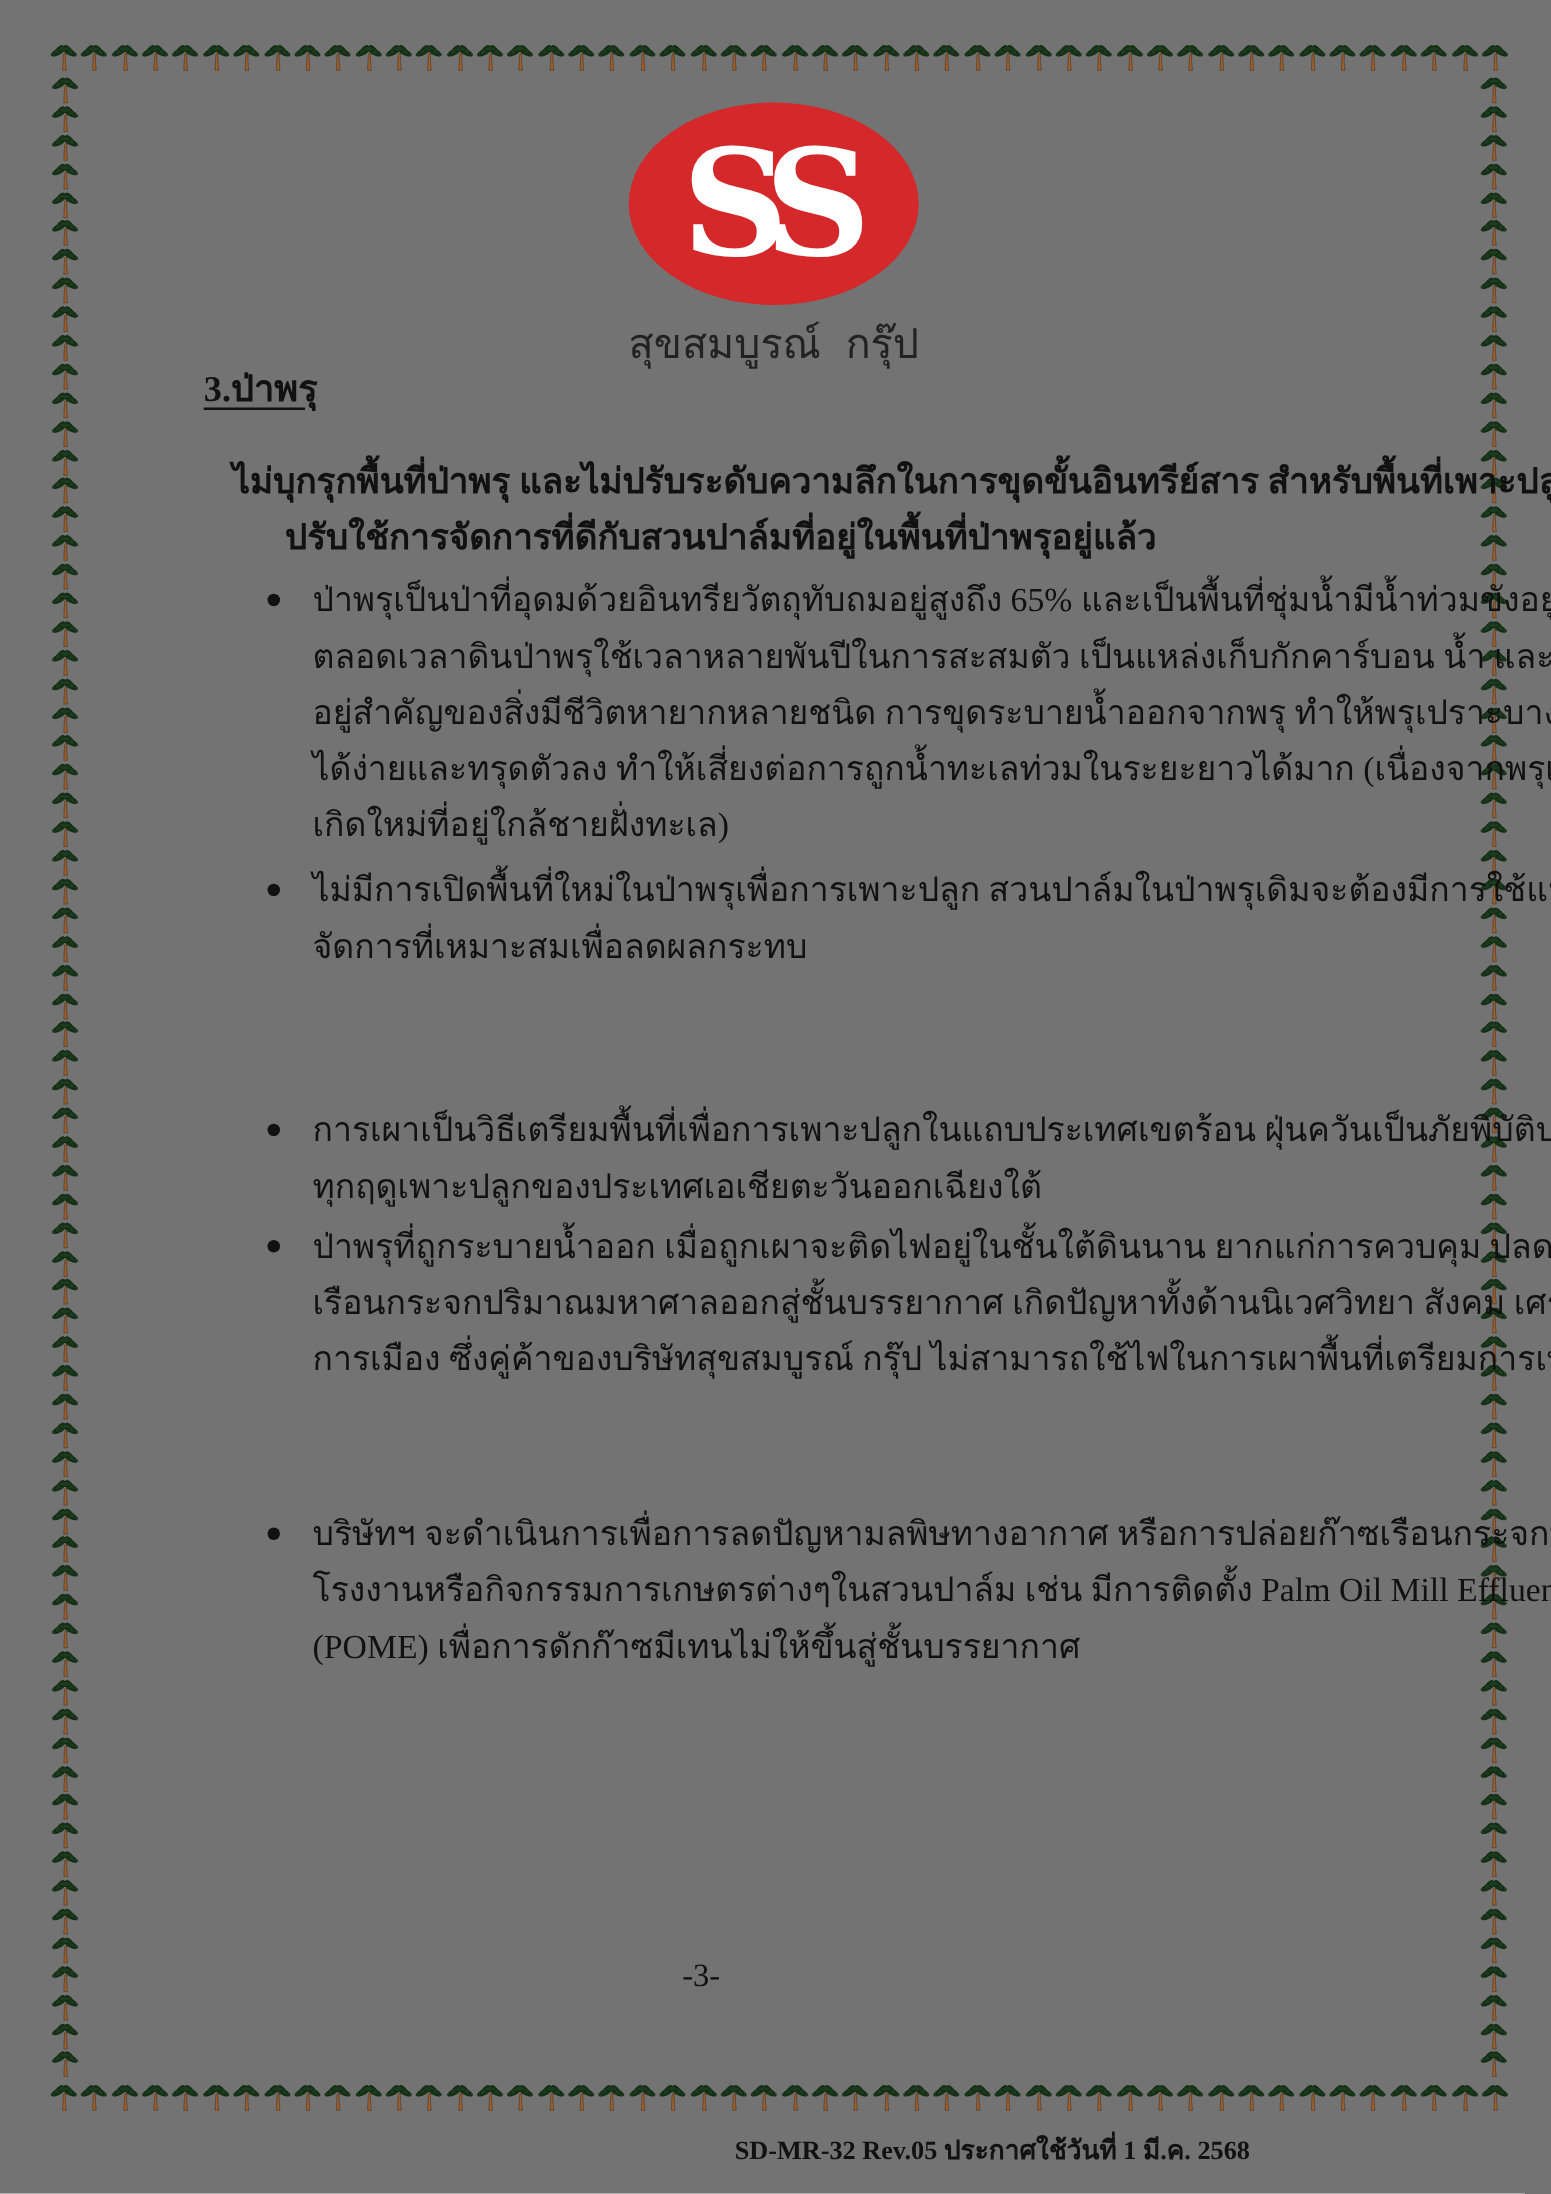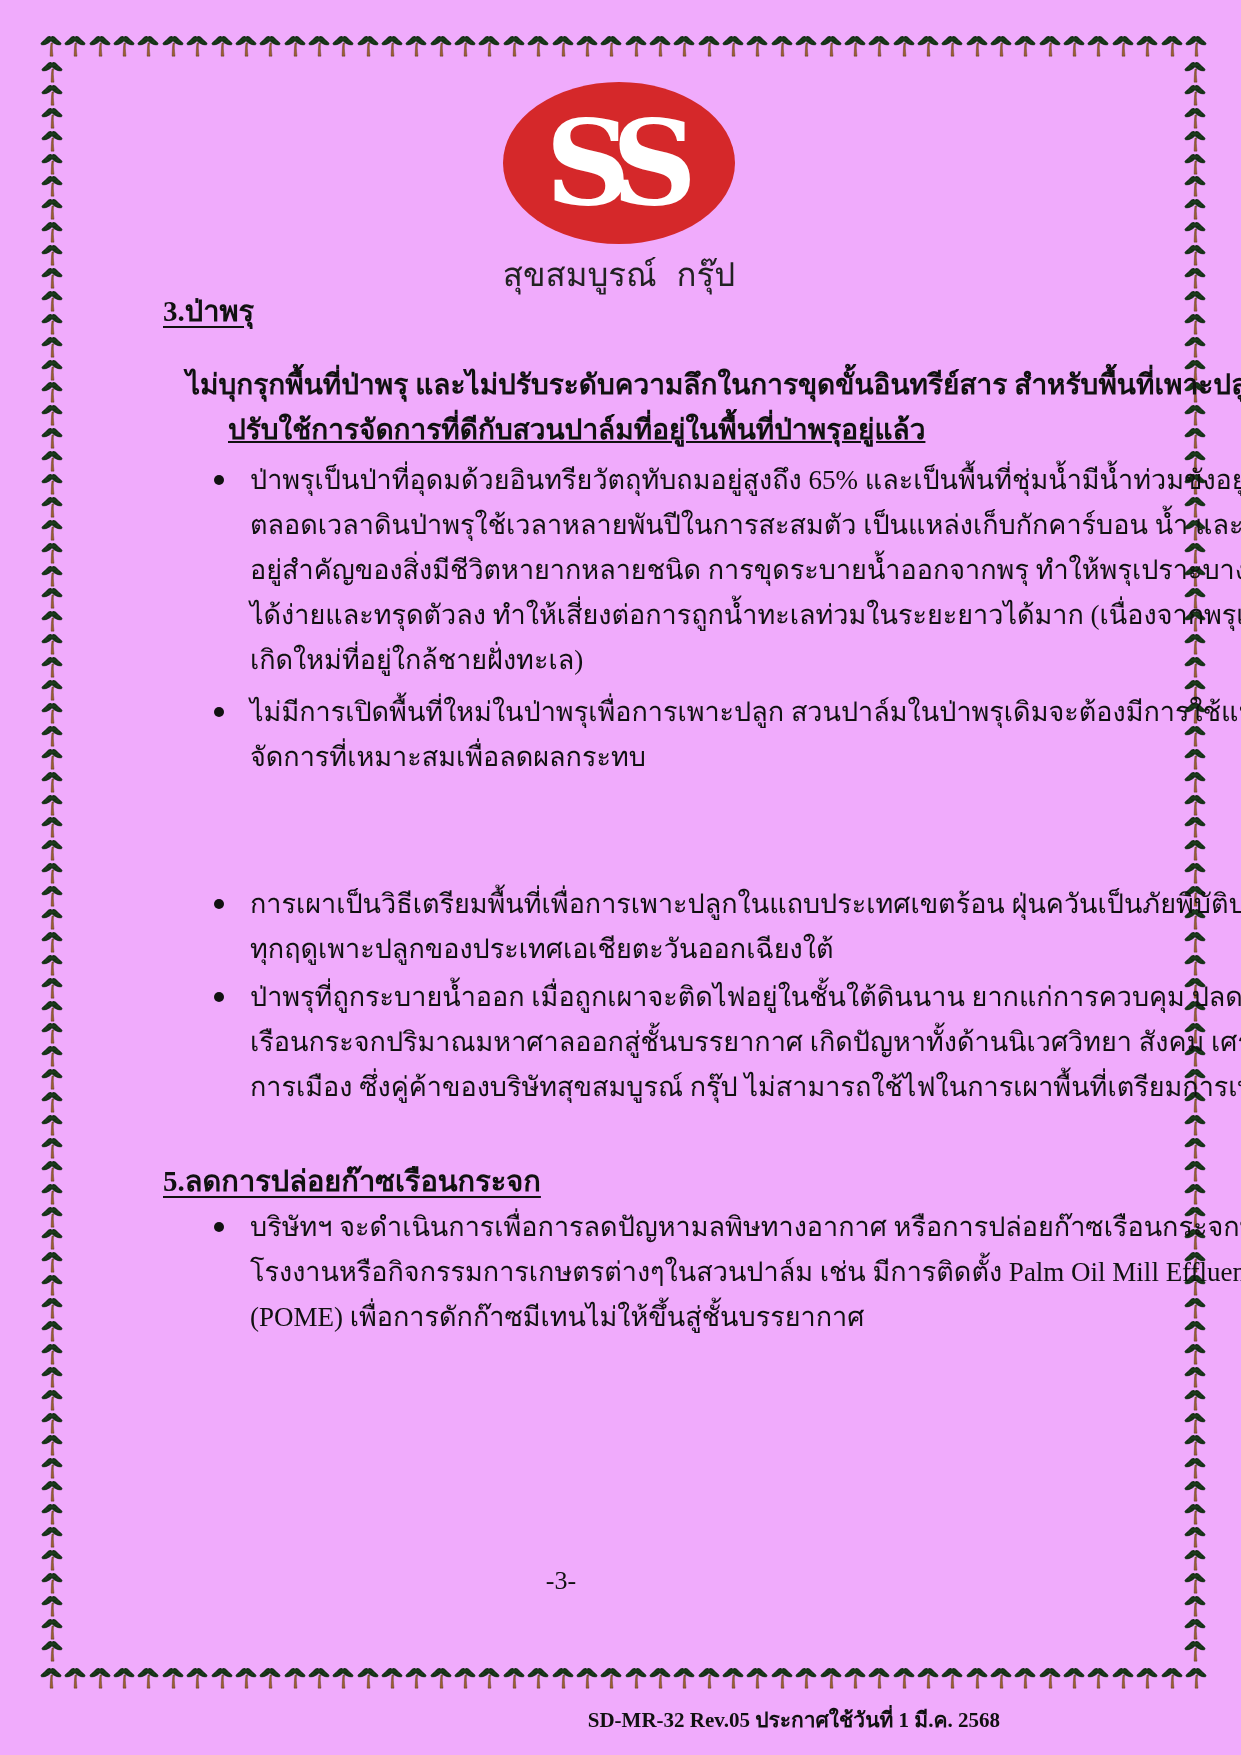"SS" .page { background: #f0abfc -> #737373 }
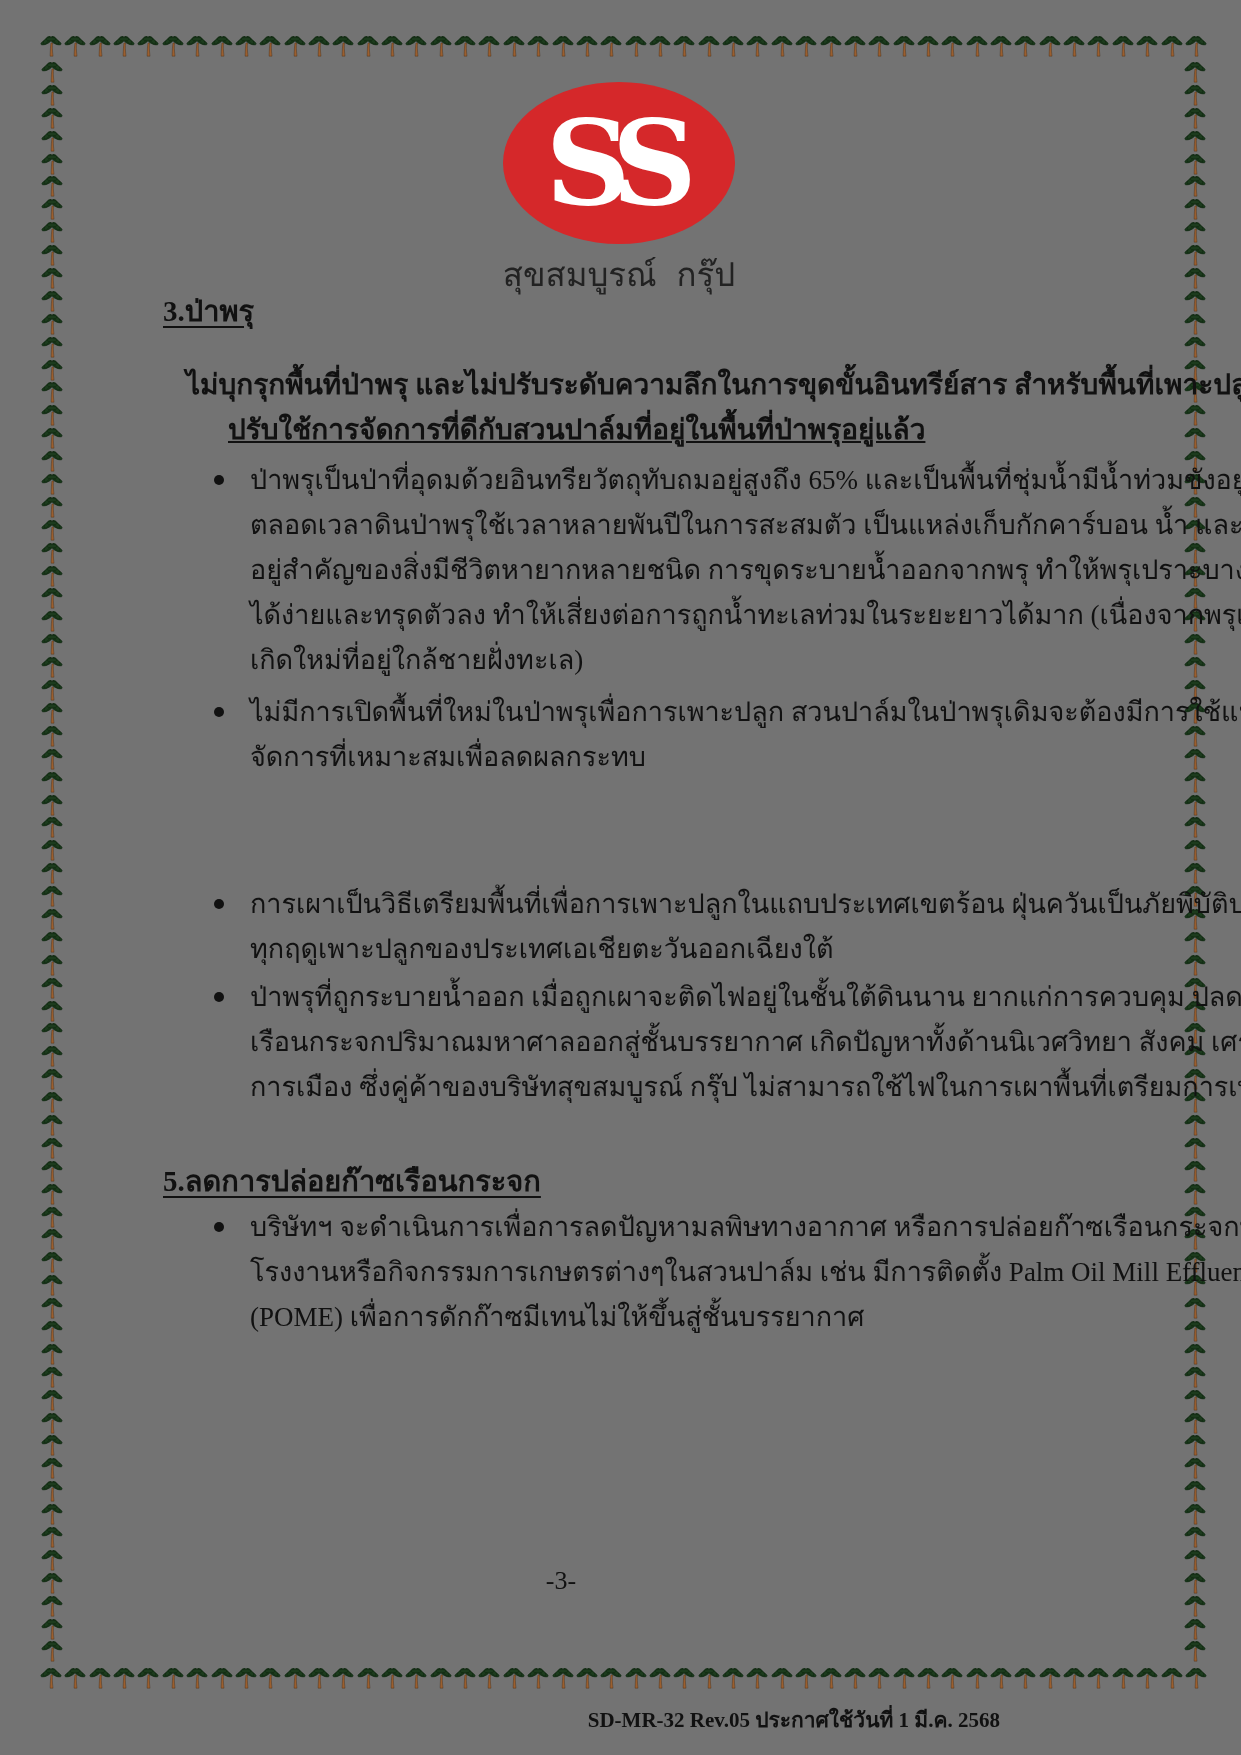"ปรับใช้การจัดการที่ดีกับสวนปาล์มที่อยู่ใ" div.abs { text-decoration: underline -> none }
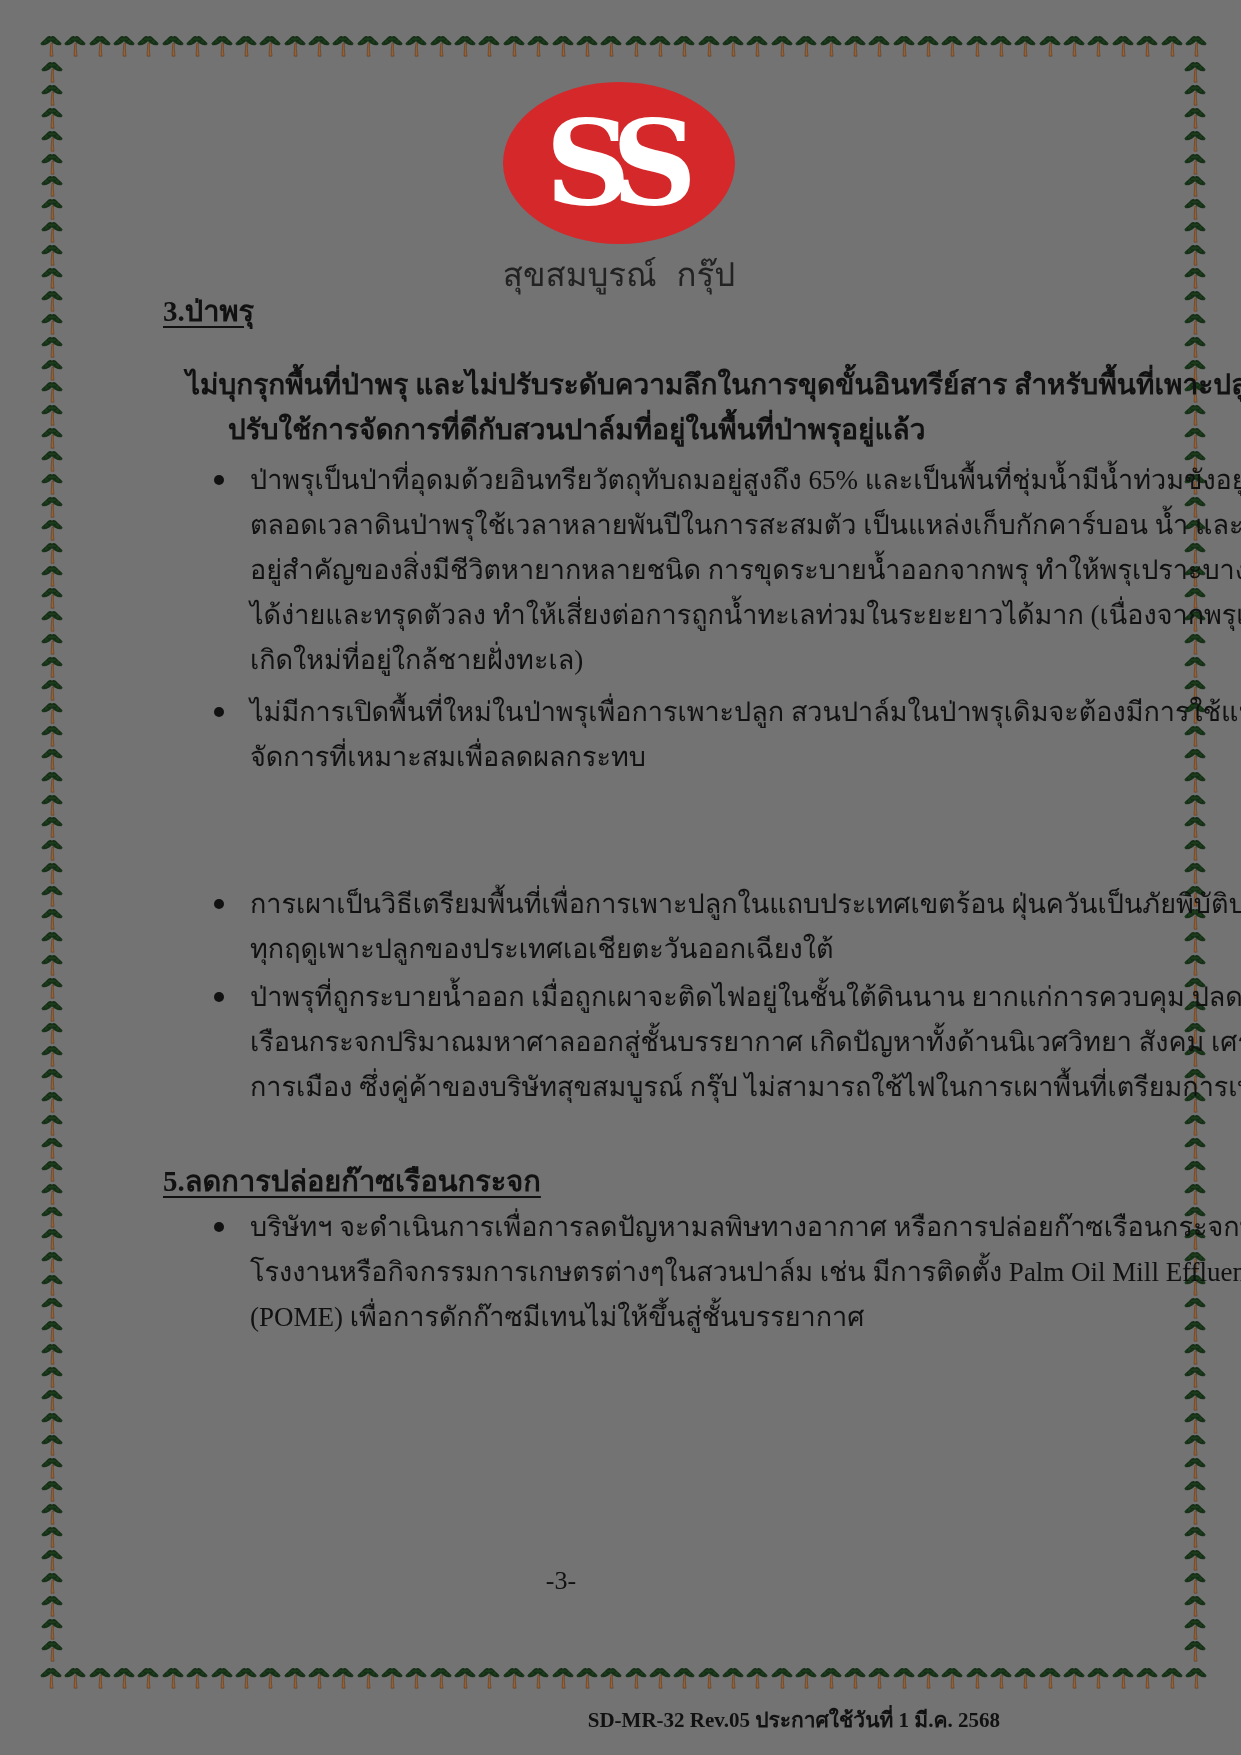"5.ลดการปล่อยก๊าซเรือนกระจก" div.abs { html: <div>5.ลดการปล่อยก๊าซเรือนกระจก</div> -> none }
